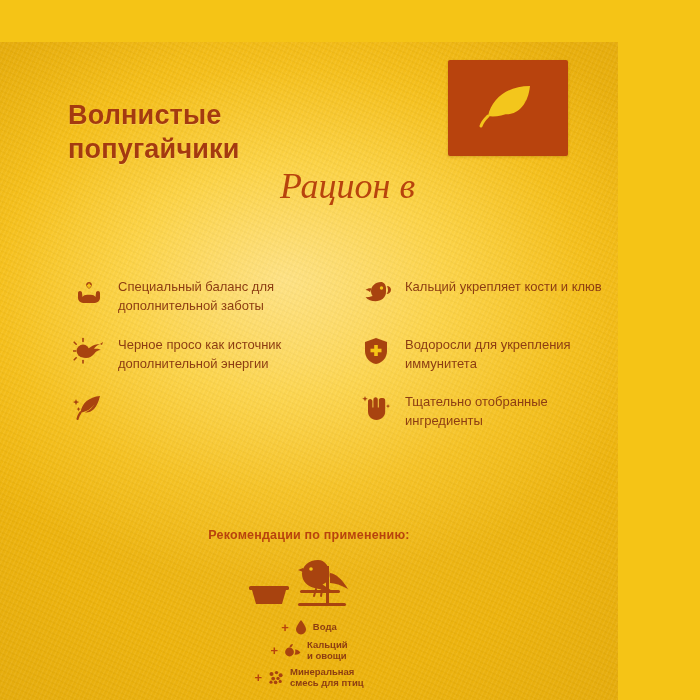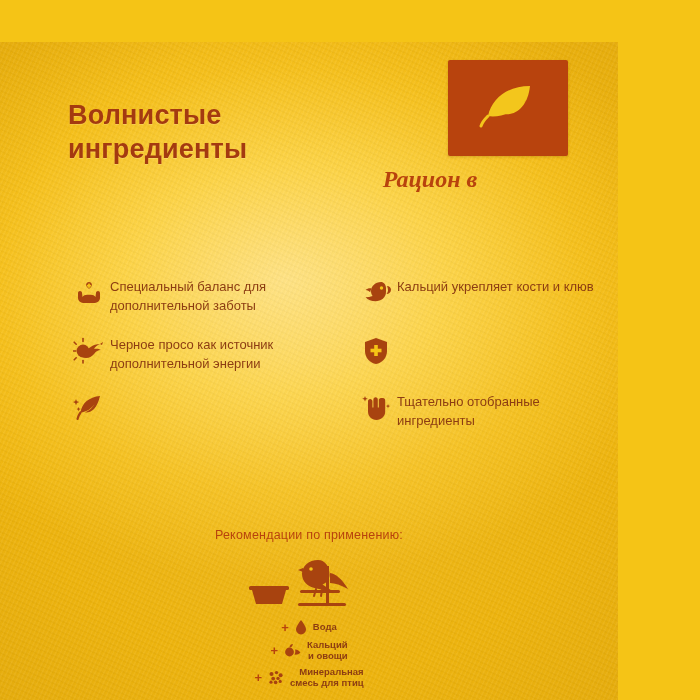"ингредиенты" div { text: ингредиенты -> попугайчики }
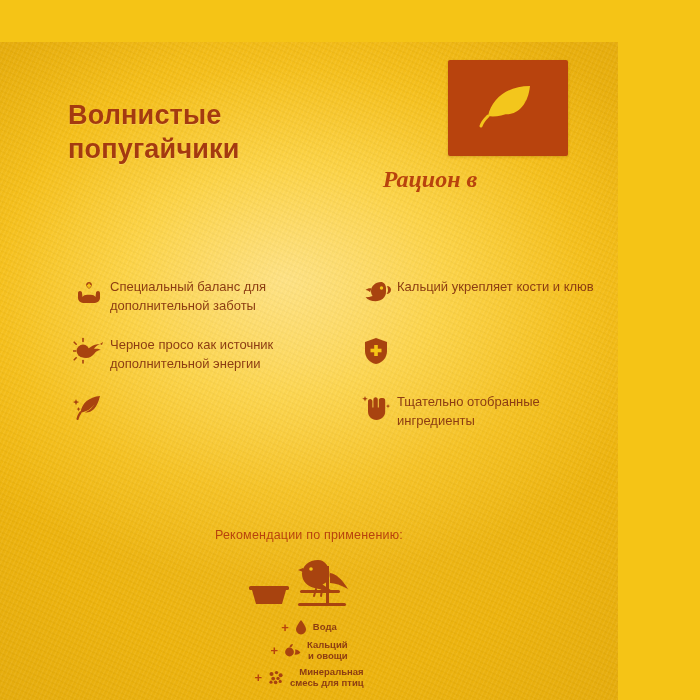"Рацион в" .subtitle { font-size: 24px -> 36px; font-weight: bold -> normal; text-align: center -> none }
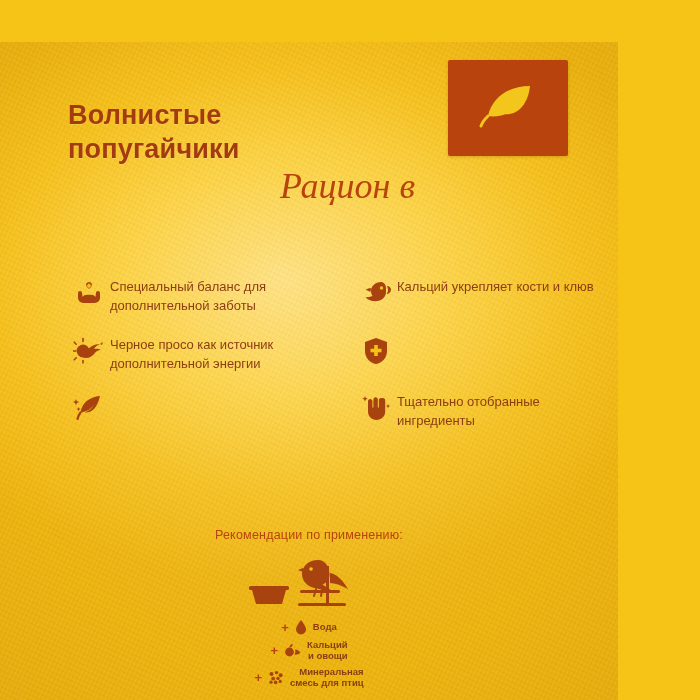"Специальный баланс для дополнительной" .feature { gap: 4px -> 12px }
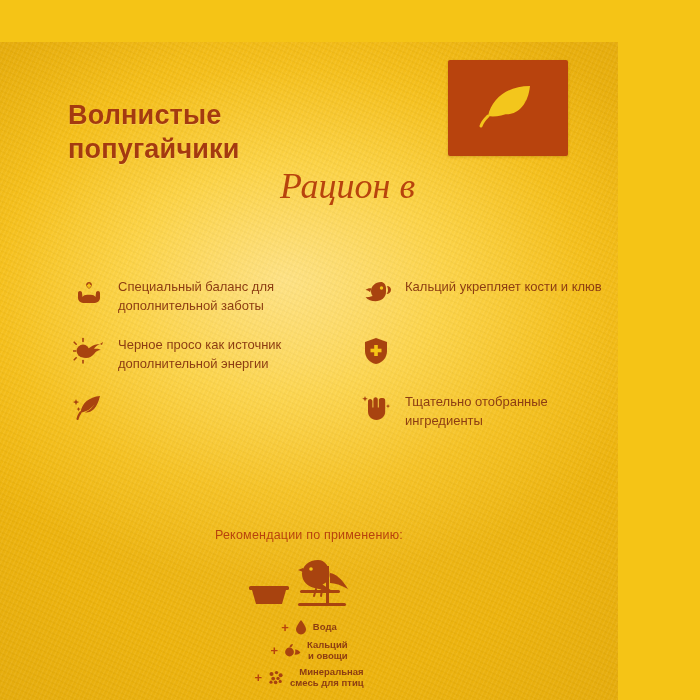"Водоросли для укрепления иммунитета" span.ftext { html: none -> <span>Водоросли для укрепления иммунитета</span> }
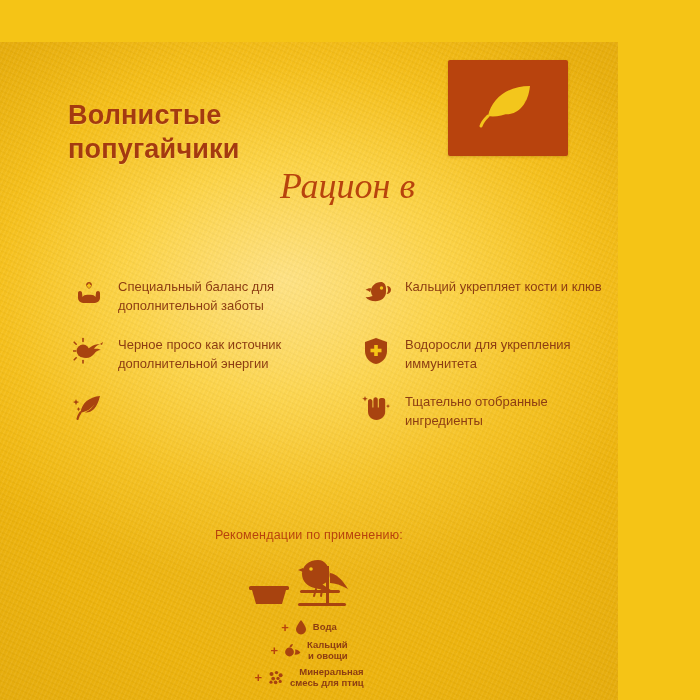"Рекомендации по применению:" .reco-title { font-weight: normal -> bold }
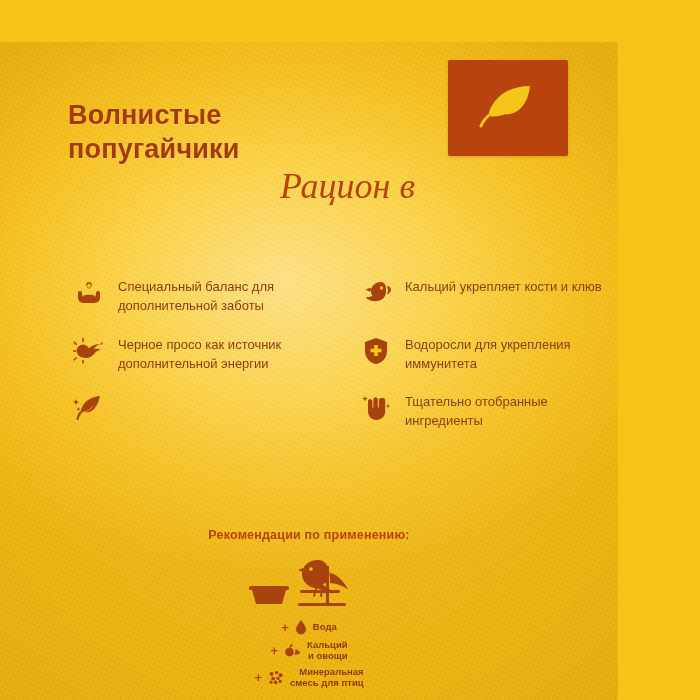"Вода" .reco-row .rtext { text-align: right -> left }
